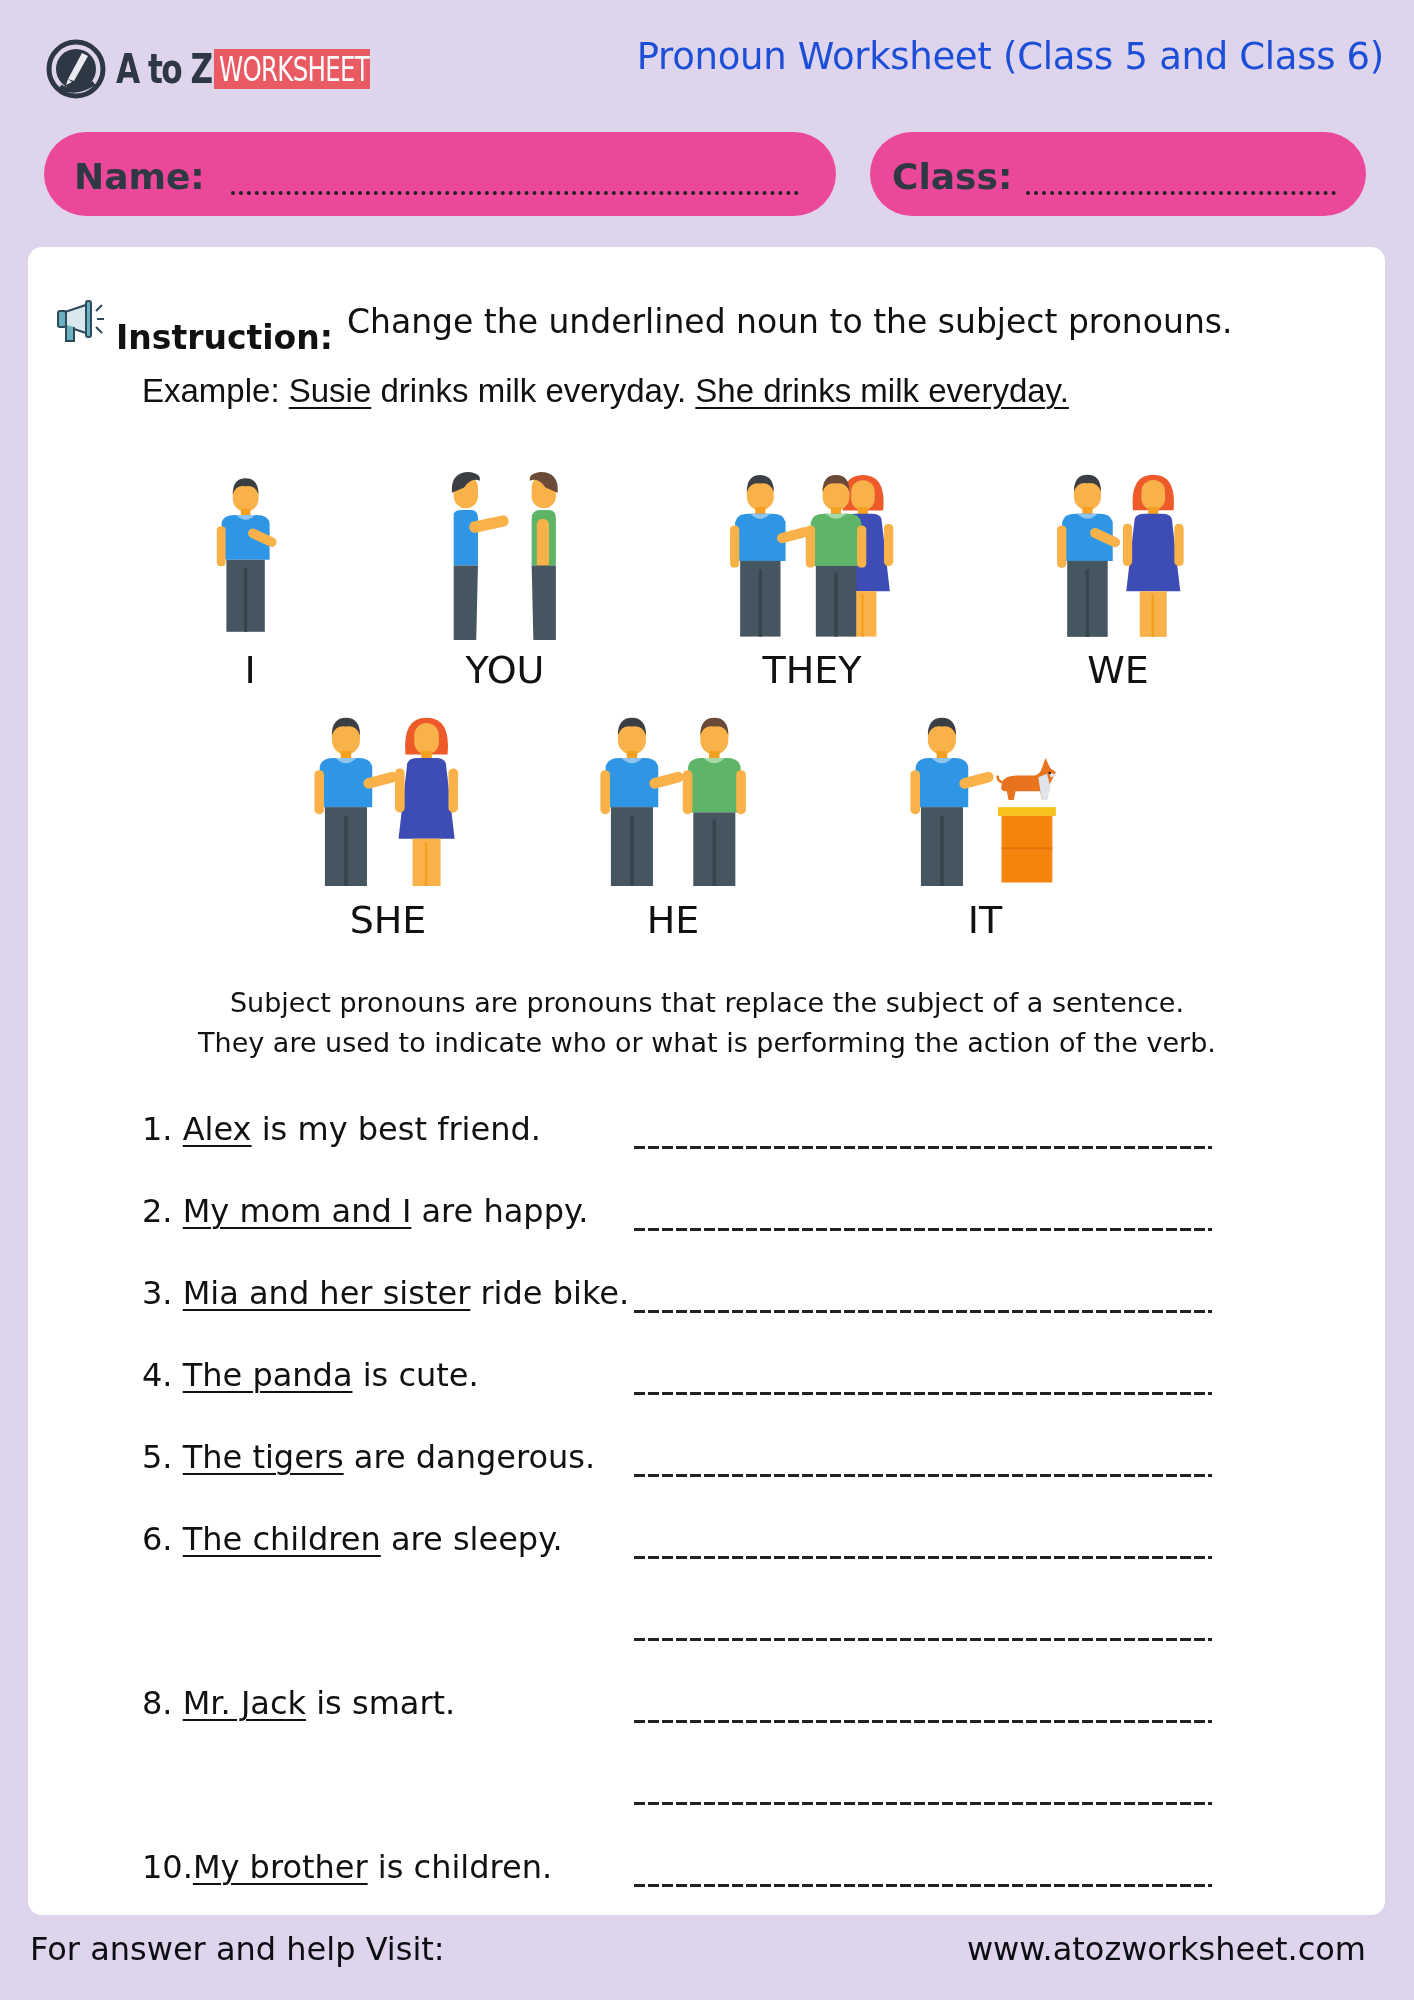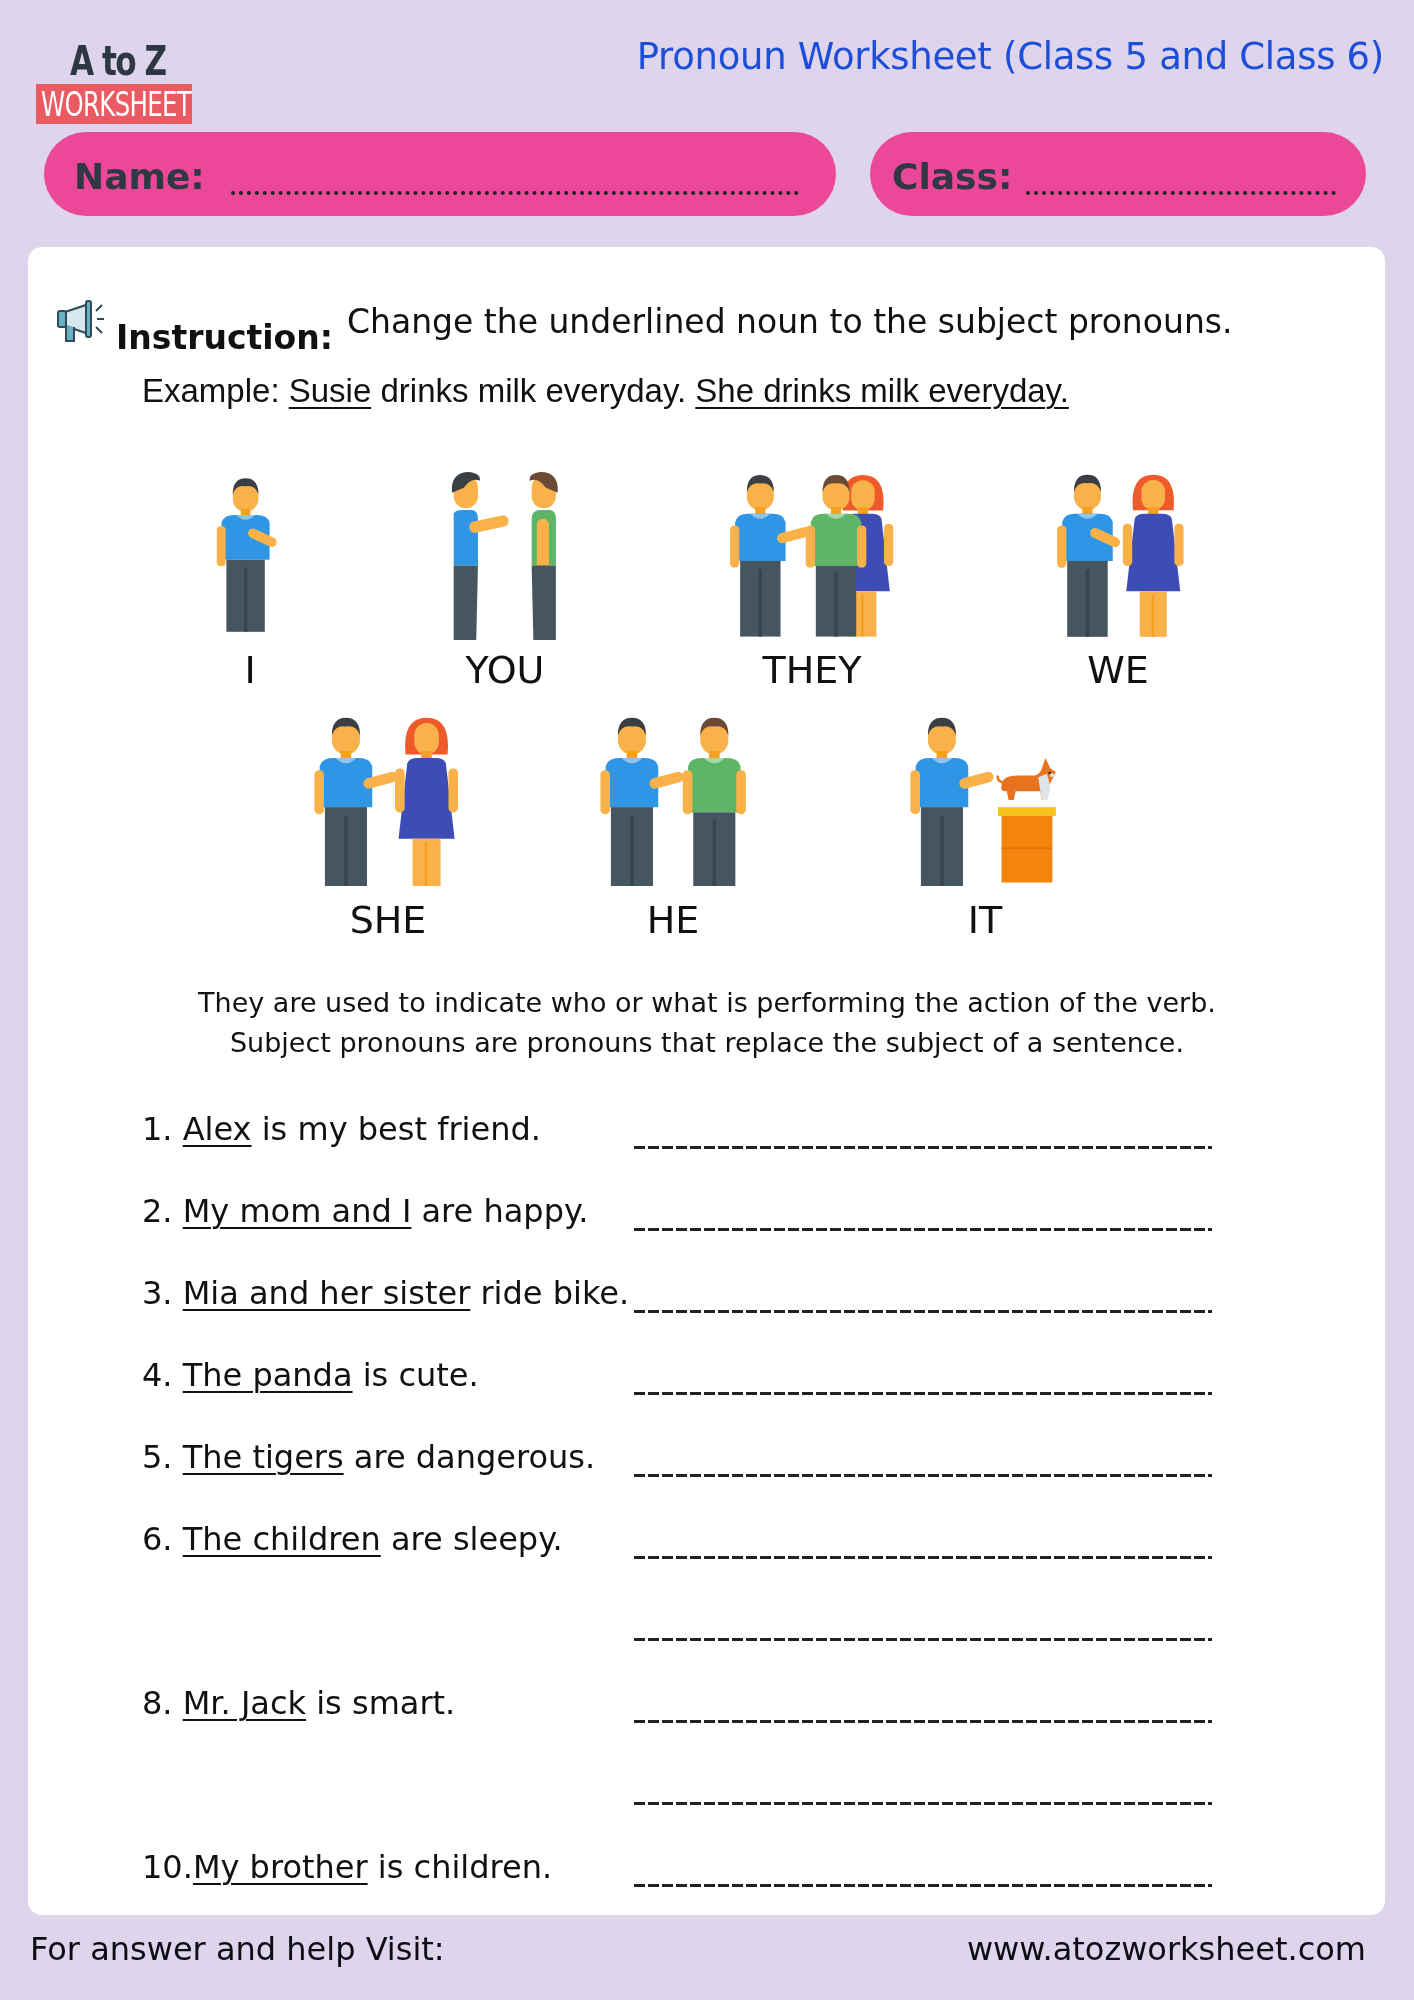"A to Z" .logo { flex-direction: column -> none; left: 30px -> 46px }
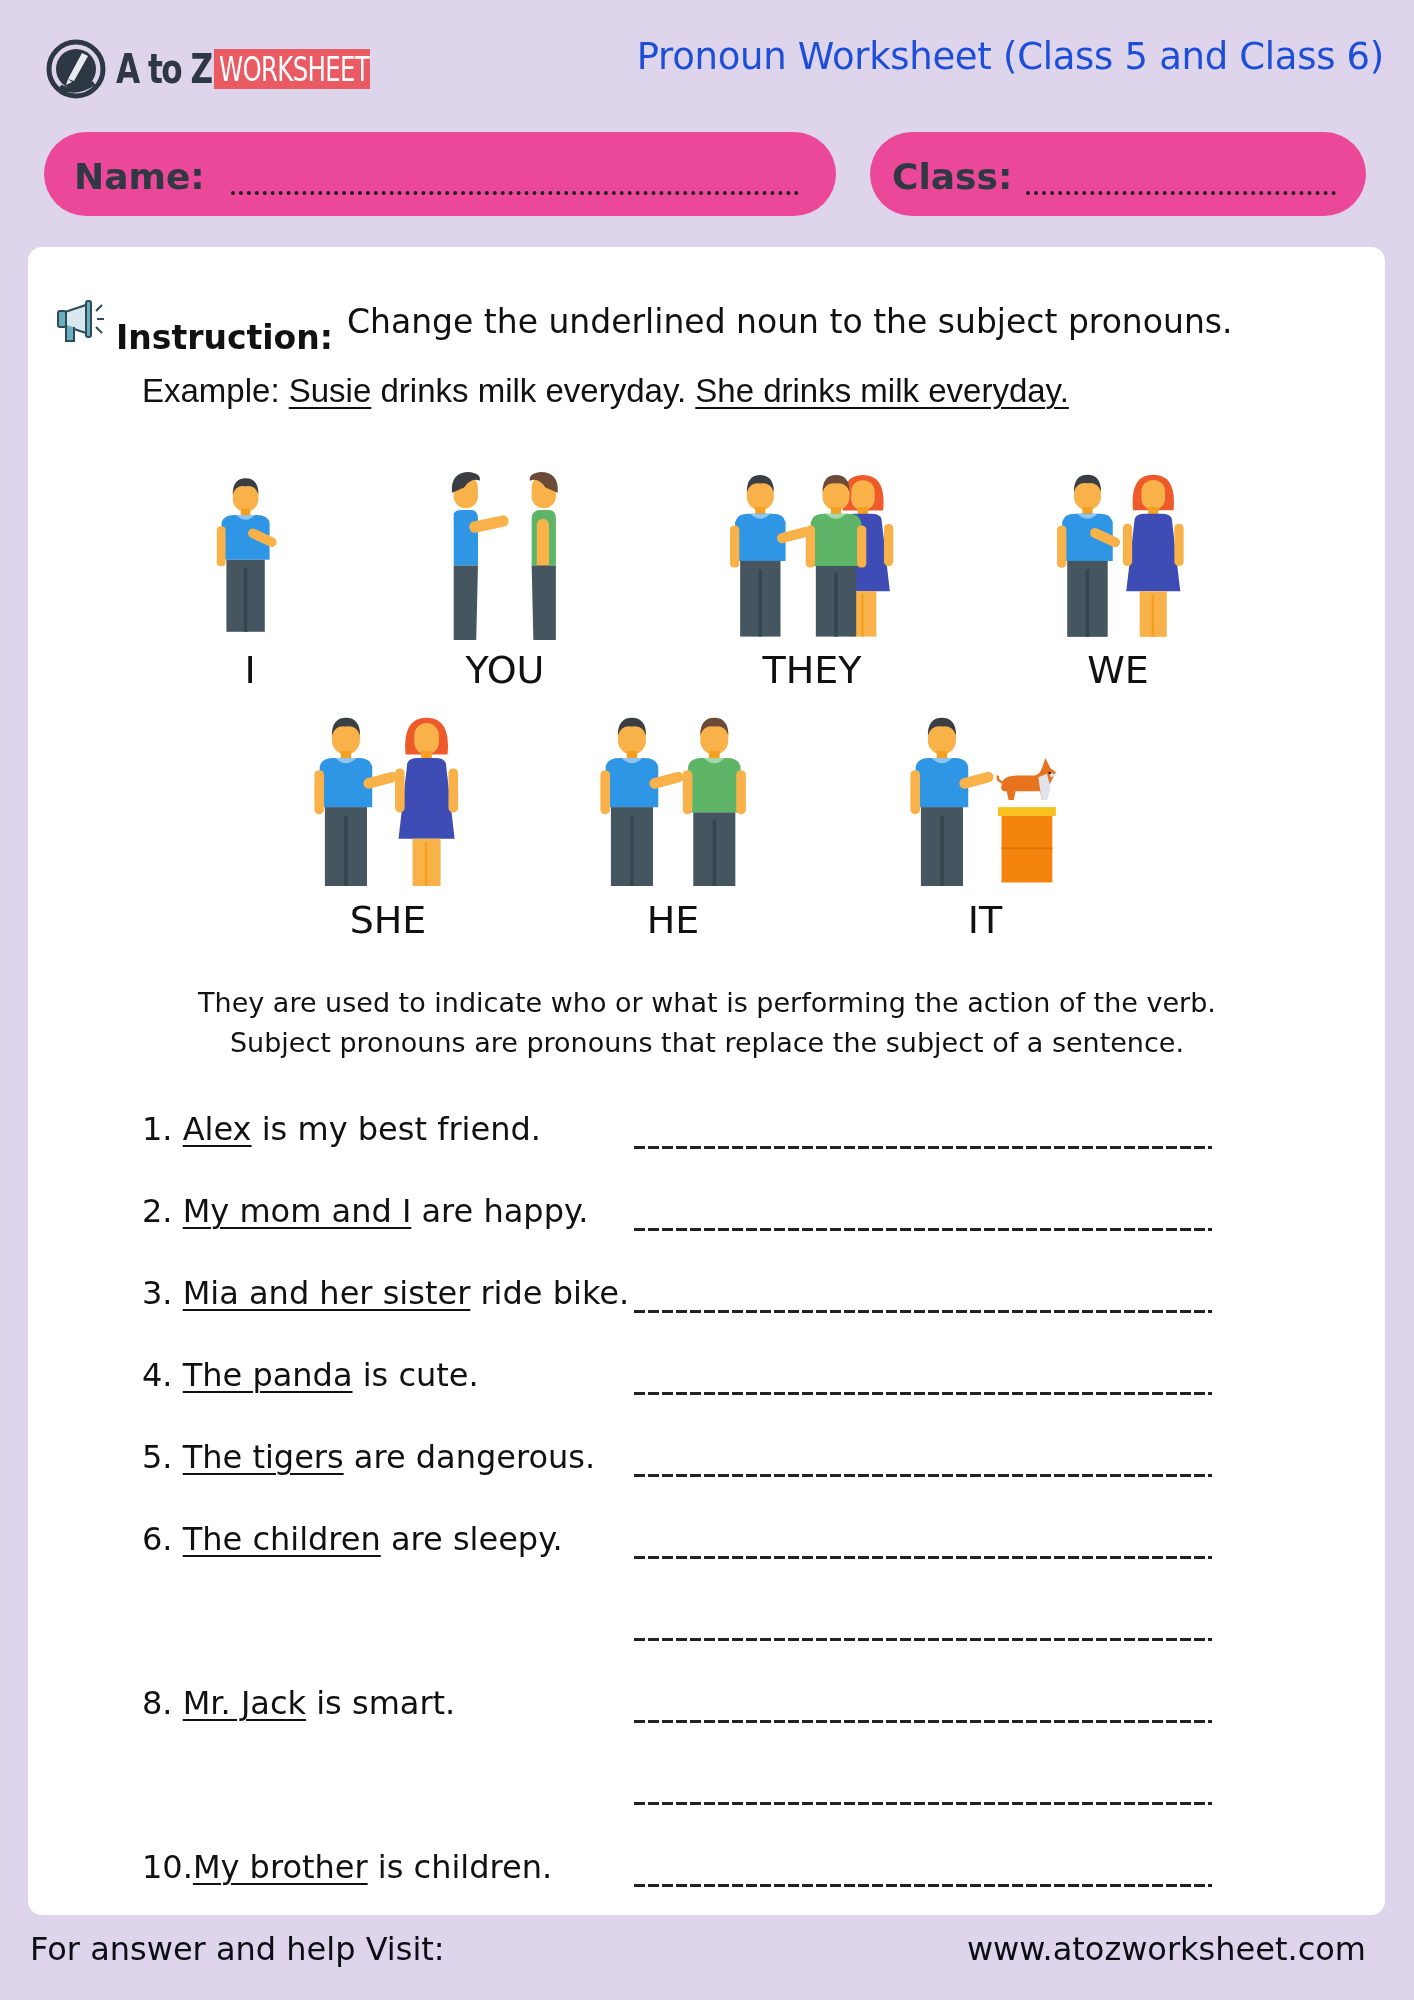"They are used to indicate" div { order: before "Subject pronouns are pronouns that" -> after "Subject pronouns are pronouns that" }
